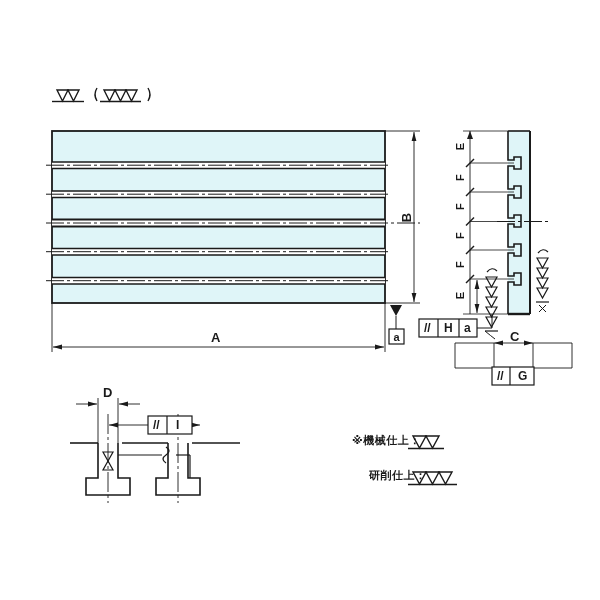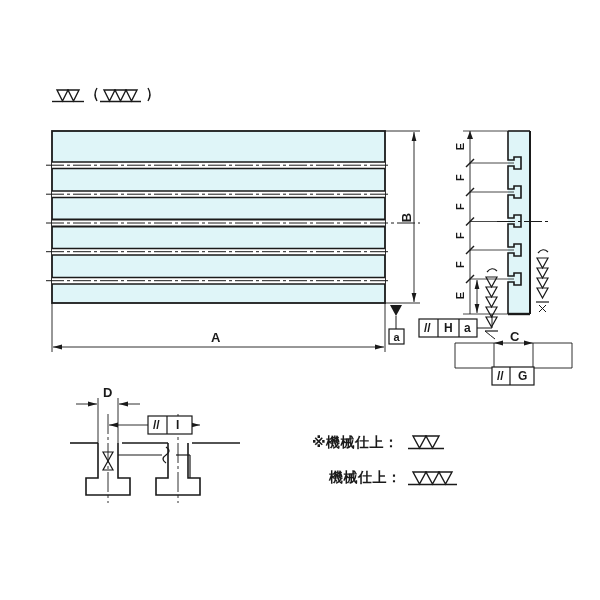"※機械仕上：" .jp { font-size: 14px -> 11px; margin-left: none -> 40px }
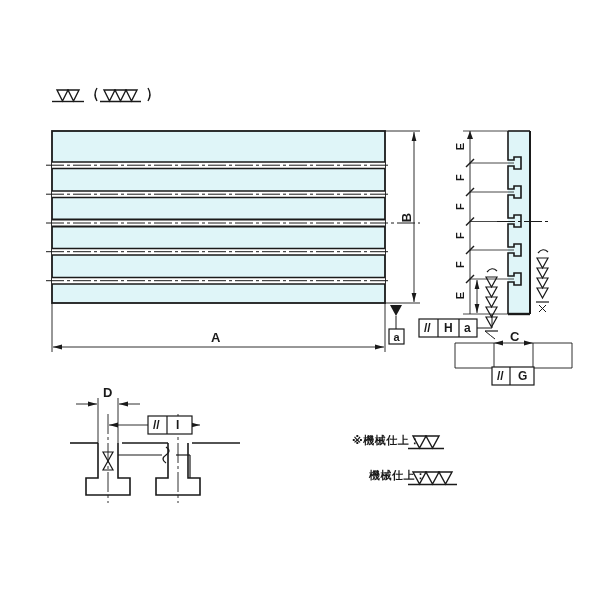"機械仕上：" div.lbl { text: 機械 -> 研削 }
